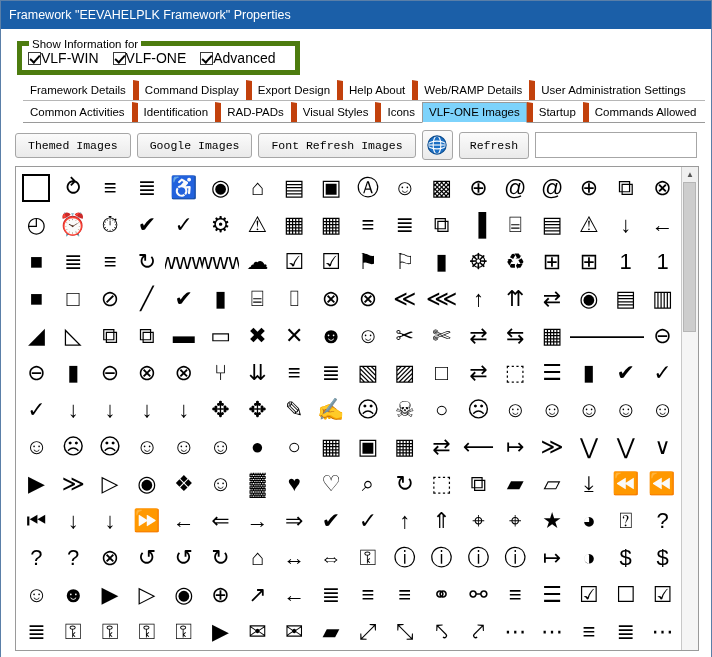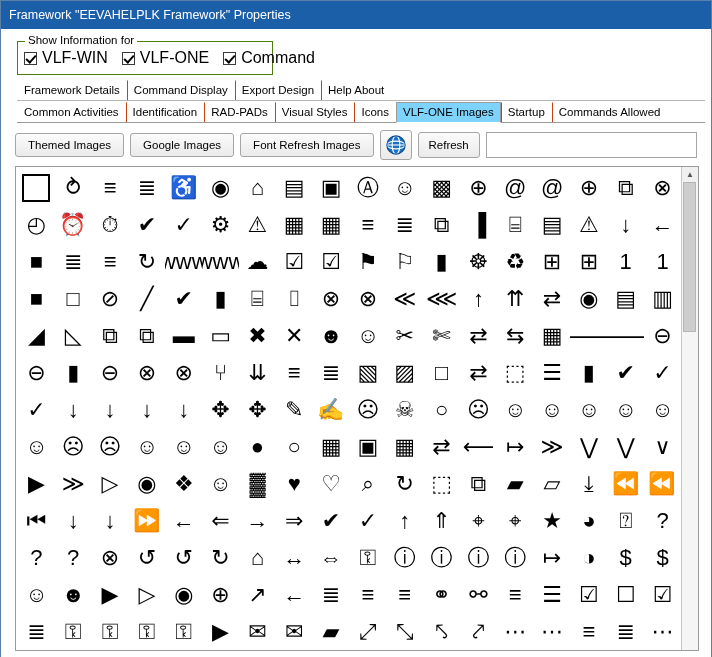"Show Information for" .groupbox { border: 1px solid #4d7c0f -> 5px solid #4d7c0f; width: 256px -> 283px }
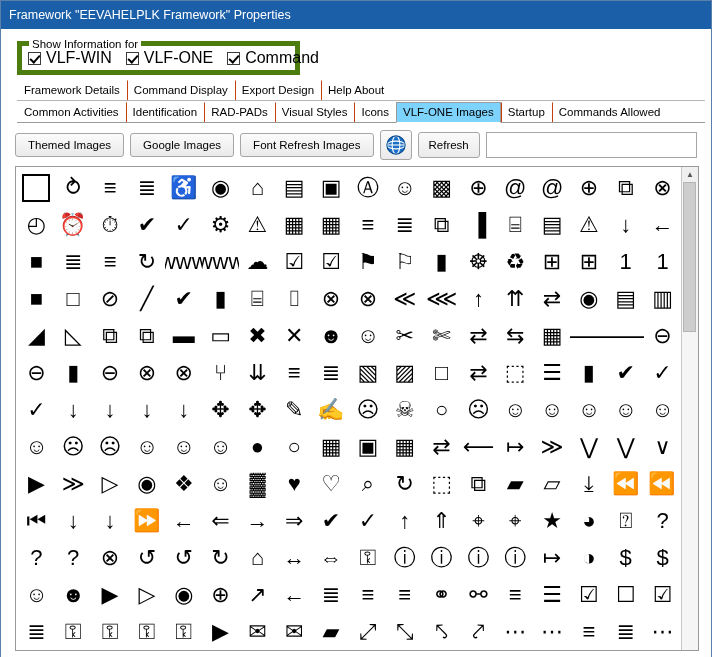"VLF-WIN" .check { font-size: 16px -> 14px; gap: 5px -> none }
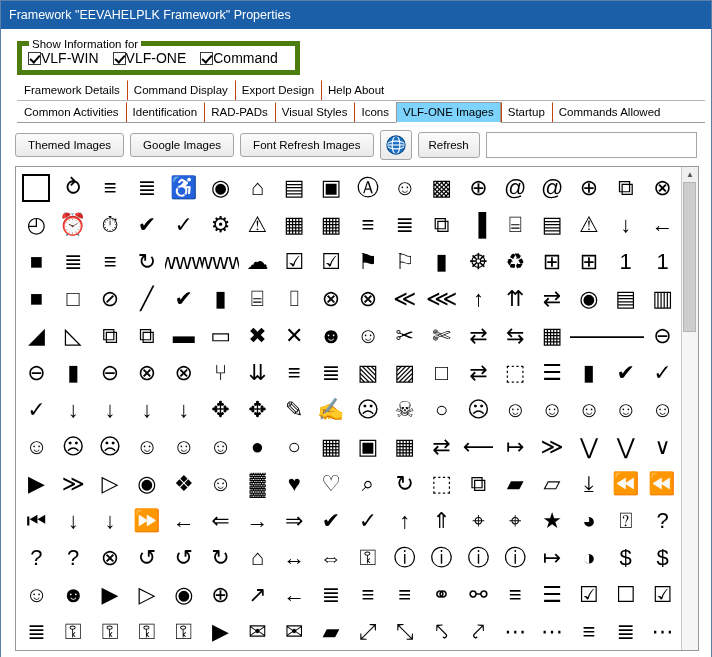"Command" span { text: Command -> Advanced }
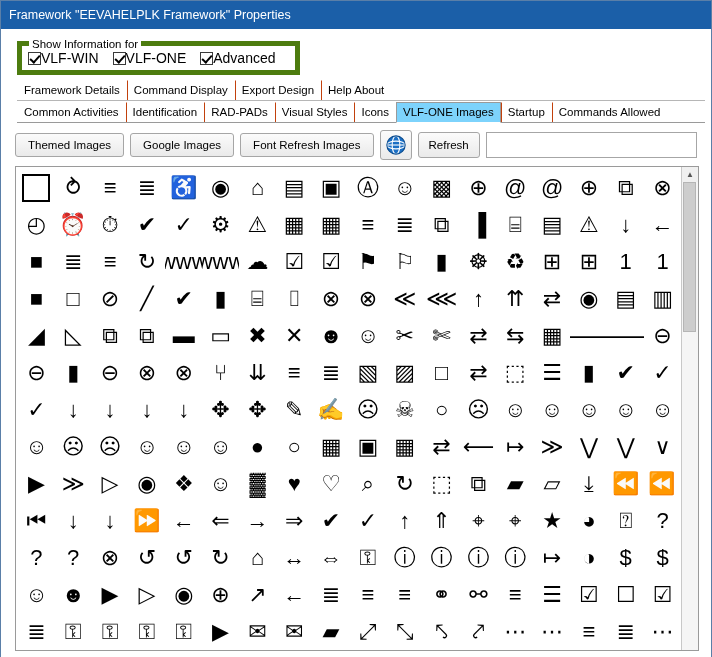"Framework Details" .tabrow { margin-left: none -> 6px }
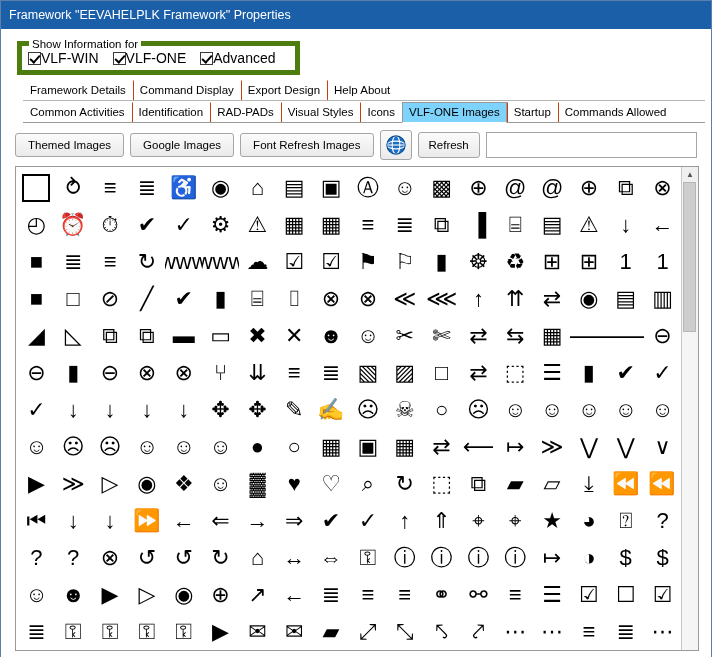"Command Display" .tab + .tab { border-left: 1px solid #c2410c -> 6px solid #c2410c }
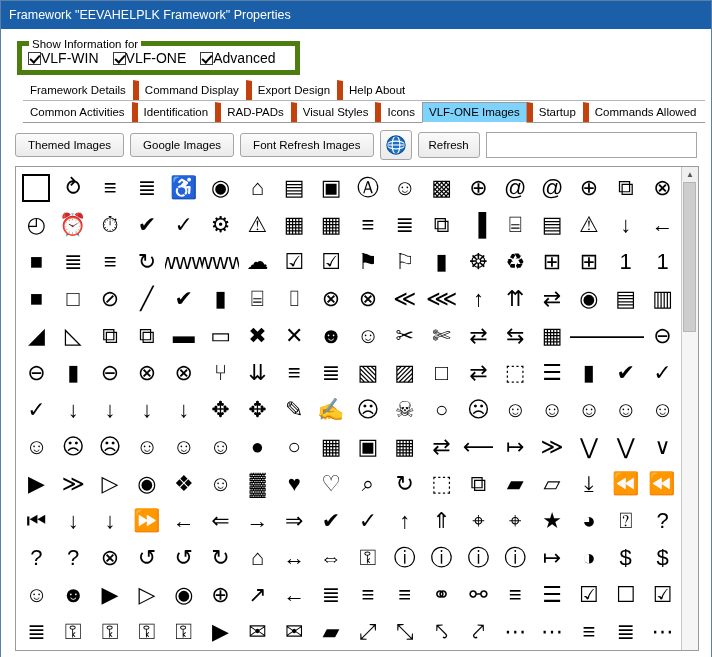"Web/RAMP Details" div.tab { html: none -> <div>Web/RAMP Details</div> }
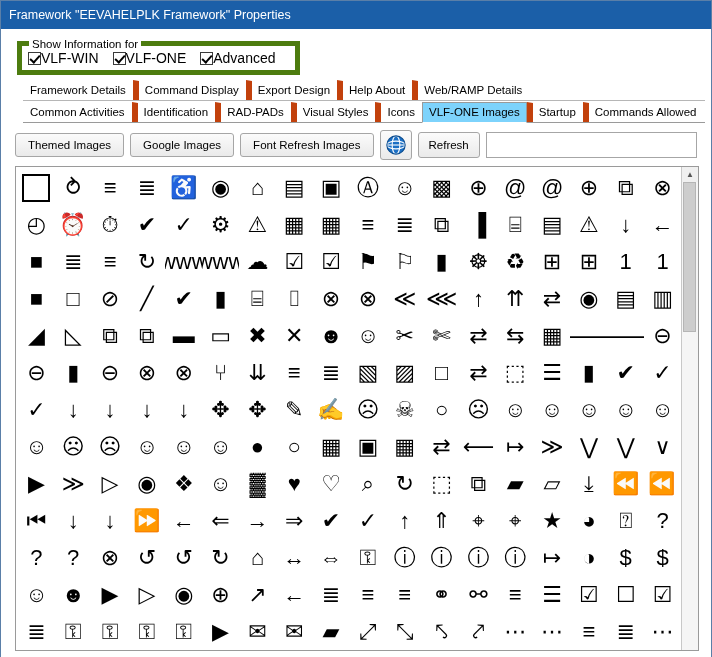"User Administration Settings" div.tab { html: none -> <div>User Administration Settings</div> }
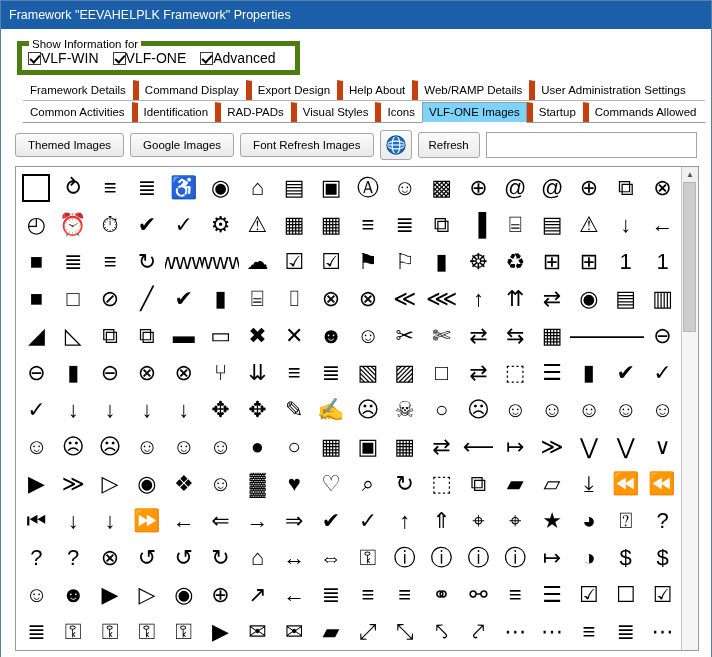"Themed Images" .btn { font-family: none -> Liberation Mono, monospace }
